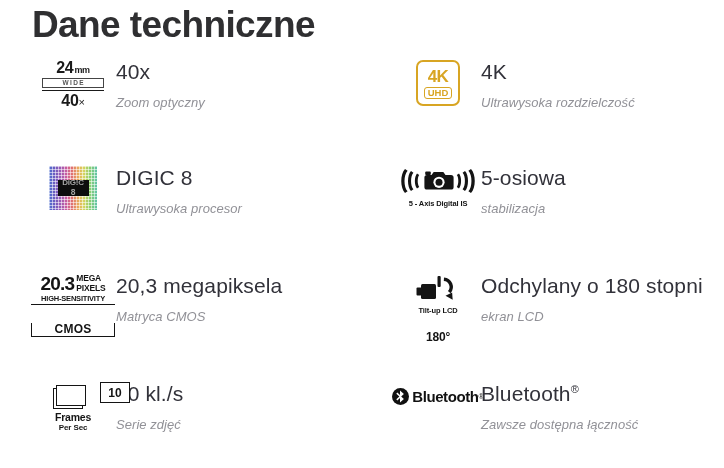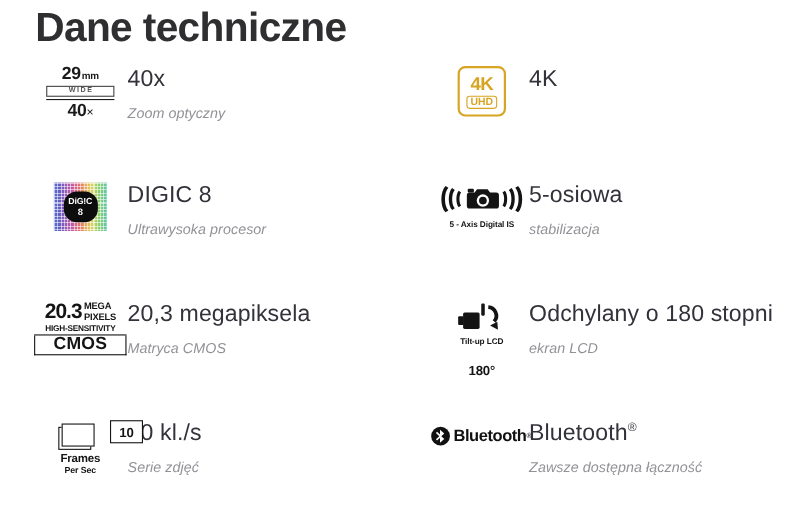"29" span { text: 29 -> 24 }
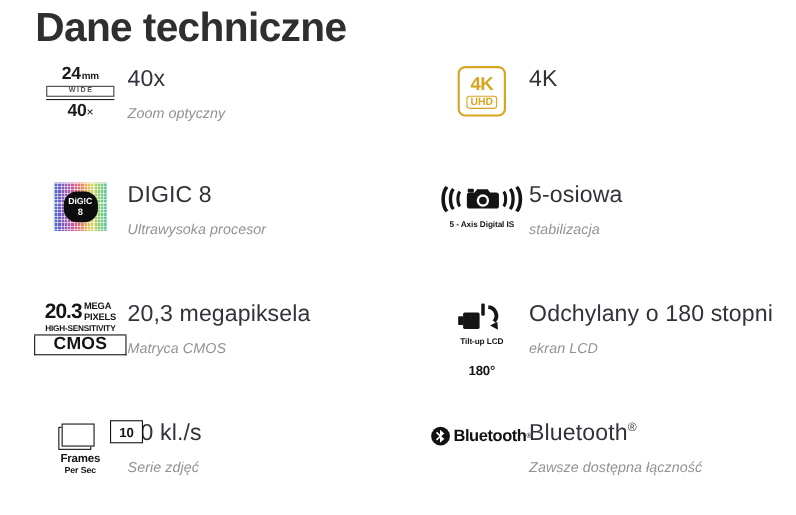"Ultrawysoka rozdzielczość" div.spec-sub { html: none -> <div>Ultrawysoka rozdzielczość</div> }
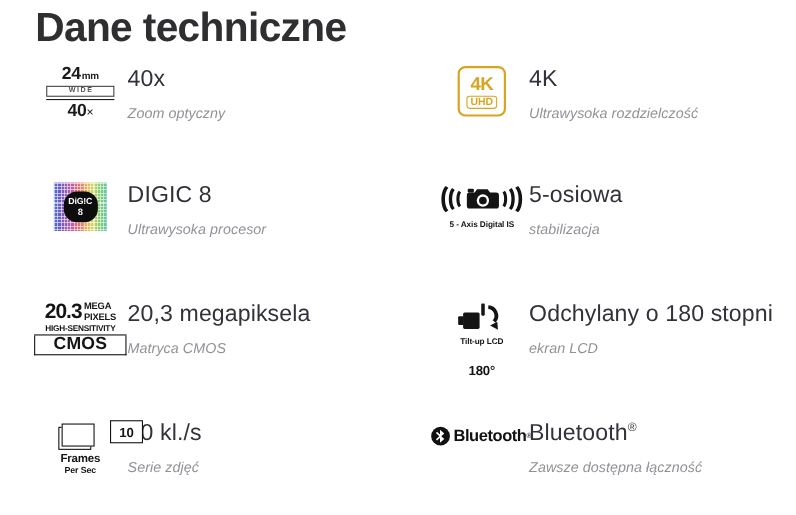"DiG!C" .ic-digic .chip { border-radius: 12px -> none; color: #ffffff -> #a3a3a3; height: 28px -> 16px }
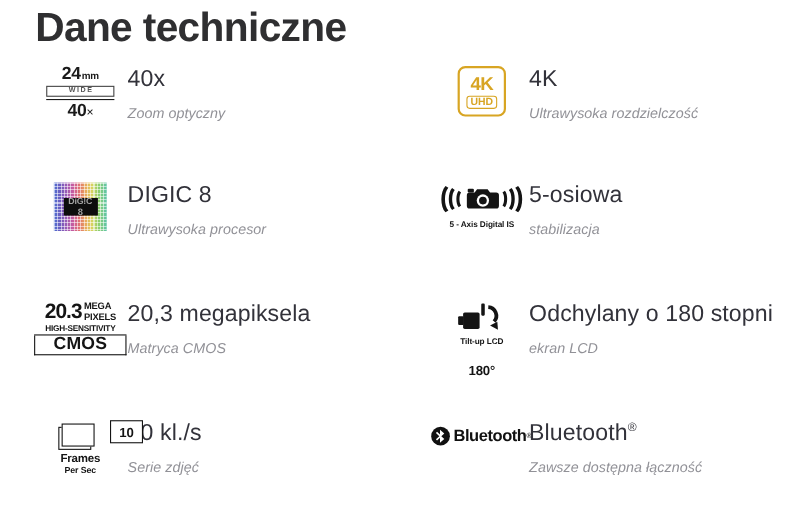"CMOS" .ic-mp .cmosbox { font-size: 16px -> 12px; margin-top: none -> 18px }
